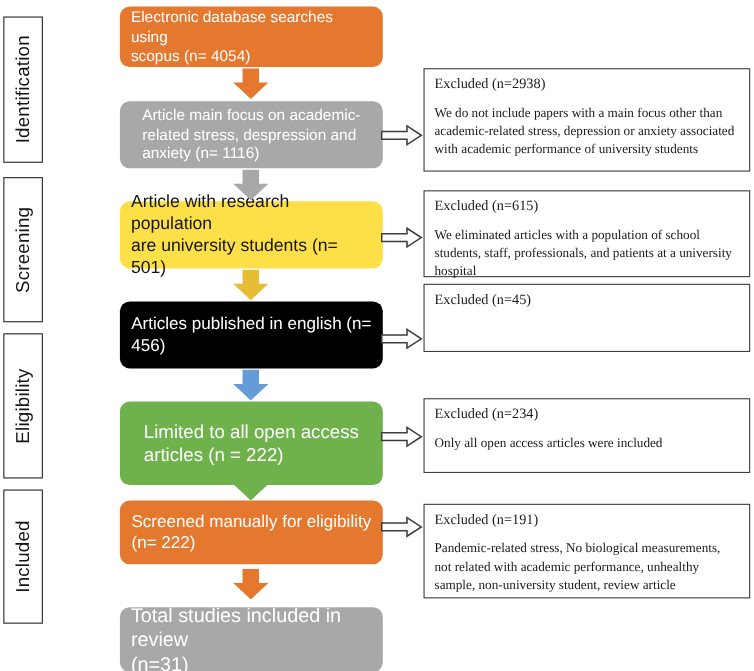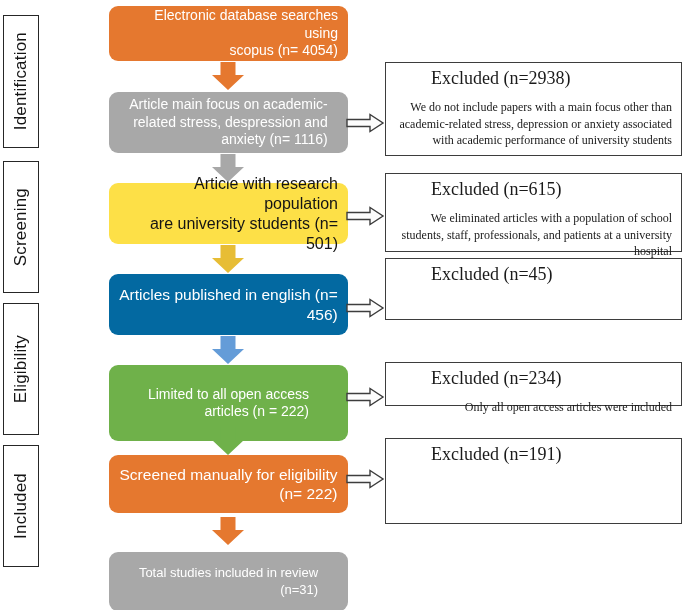"Electronic database searches using" .fbox { text-align: right -> left }
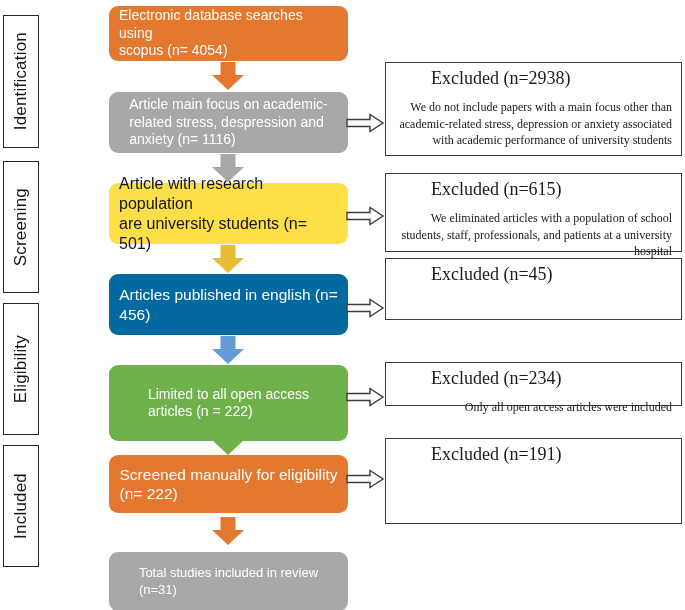"Excluded (n=2938)" .excl-title { font-size: 18px -> 13px; margin-left: 36px -> none }
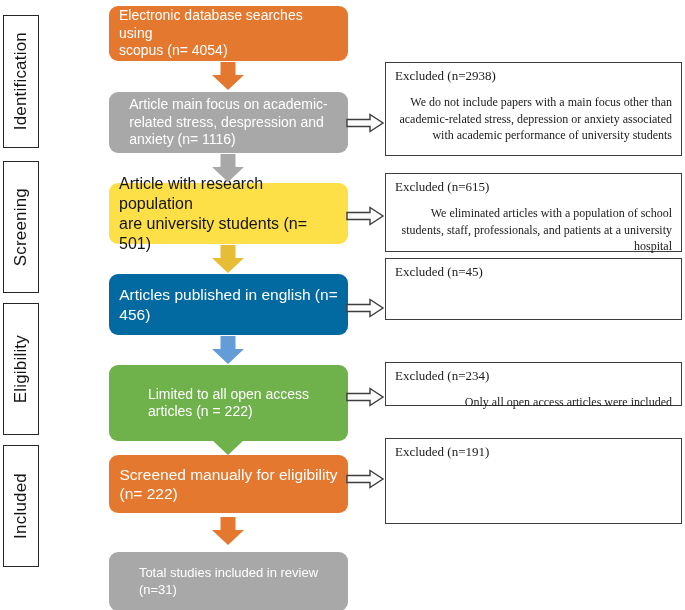"We do not include papers" .excl-body { text-align: right -> none }
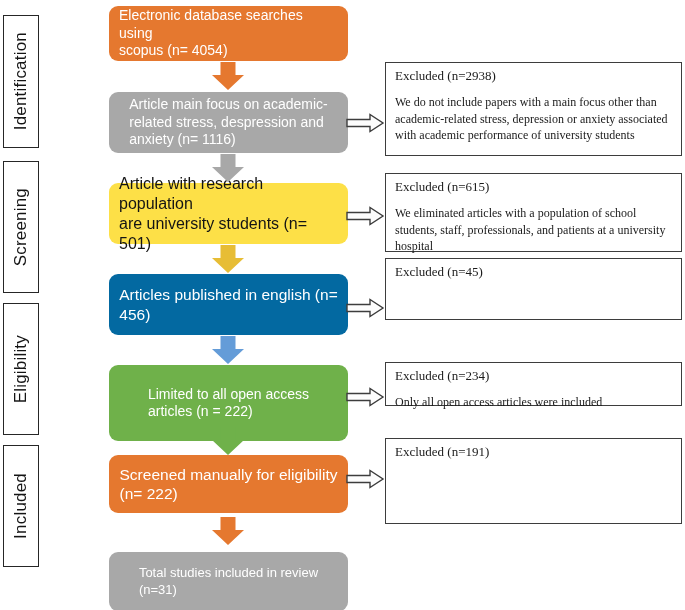"Articles published in english (n=" .bg-blue { background: #0369a1 -> #000000 }
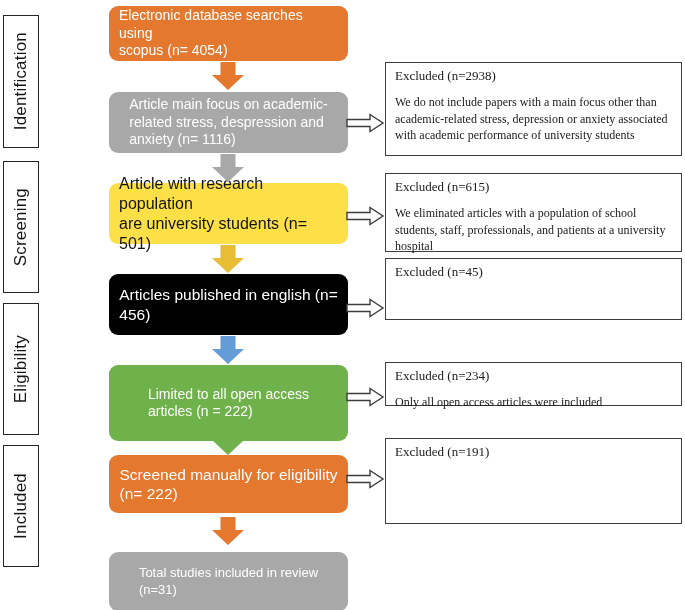"Excluded (n=234)" div.excl { height: 44px -> 68px }
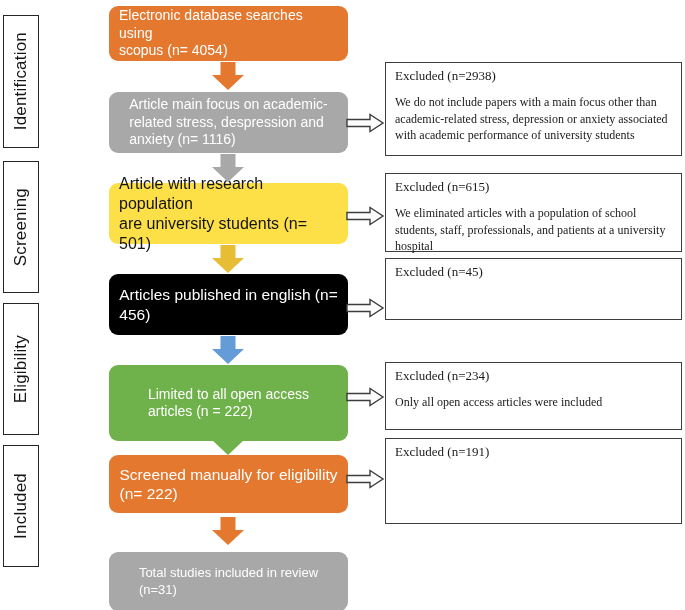"Limited to all open access" div.fbox { font-size: 14px -> 17px }
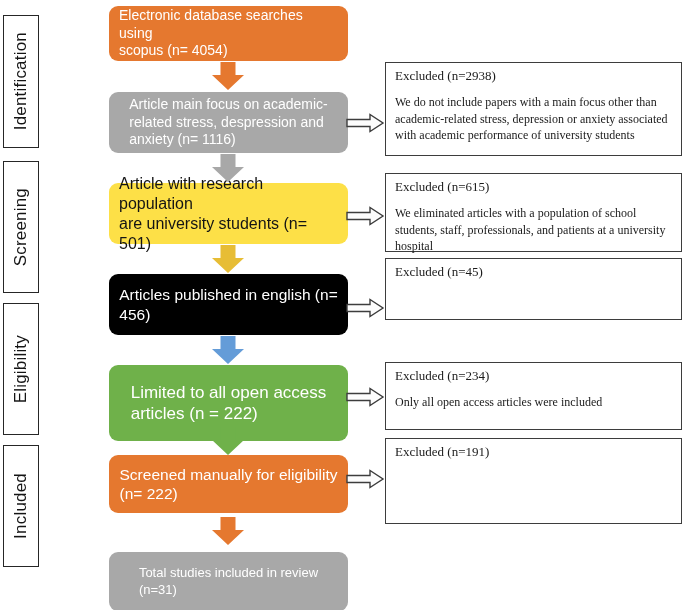"Excluded (n=191)" div.excl { top: 438px -> 458px }
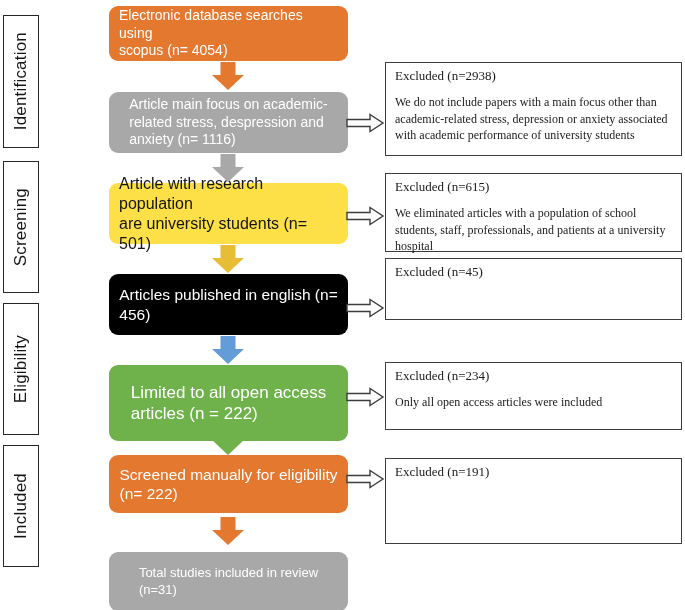"Pandemic-related stress, No biological" div.excl-body { html: none -> <div>Pandemic-related stress, No biological measurements, not related with academic performance, unhealthy sample, non-university student, review article</div> }
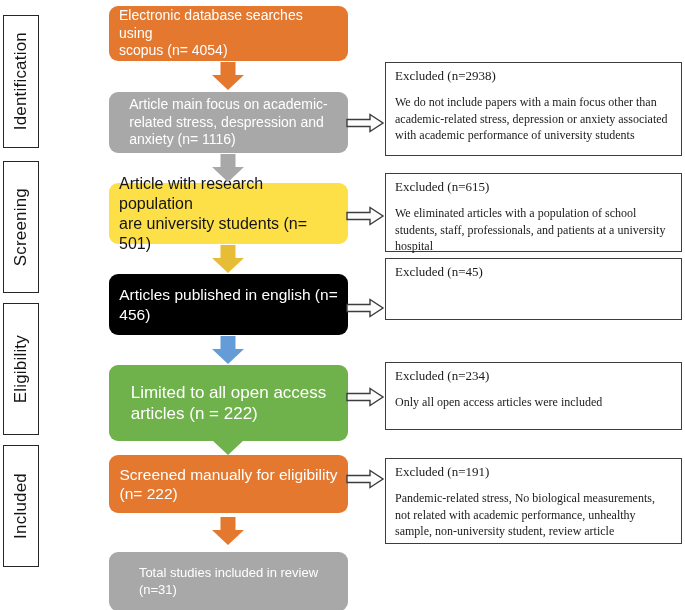"Total studies included in review" div.fbox { font-size: 13px -> 18px }
